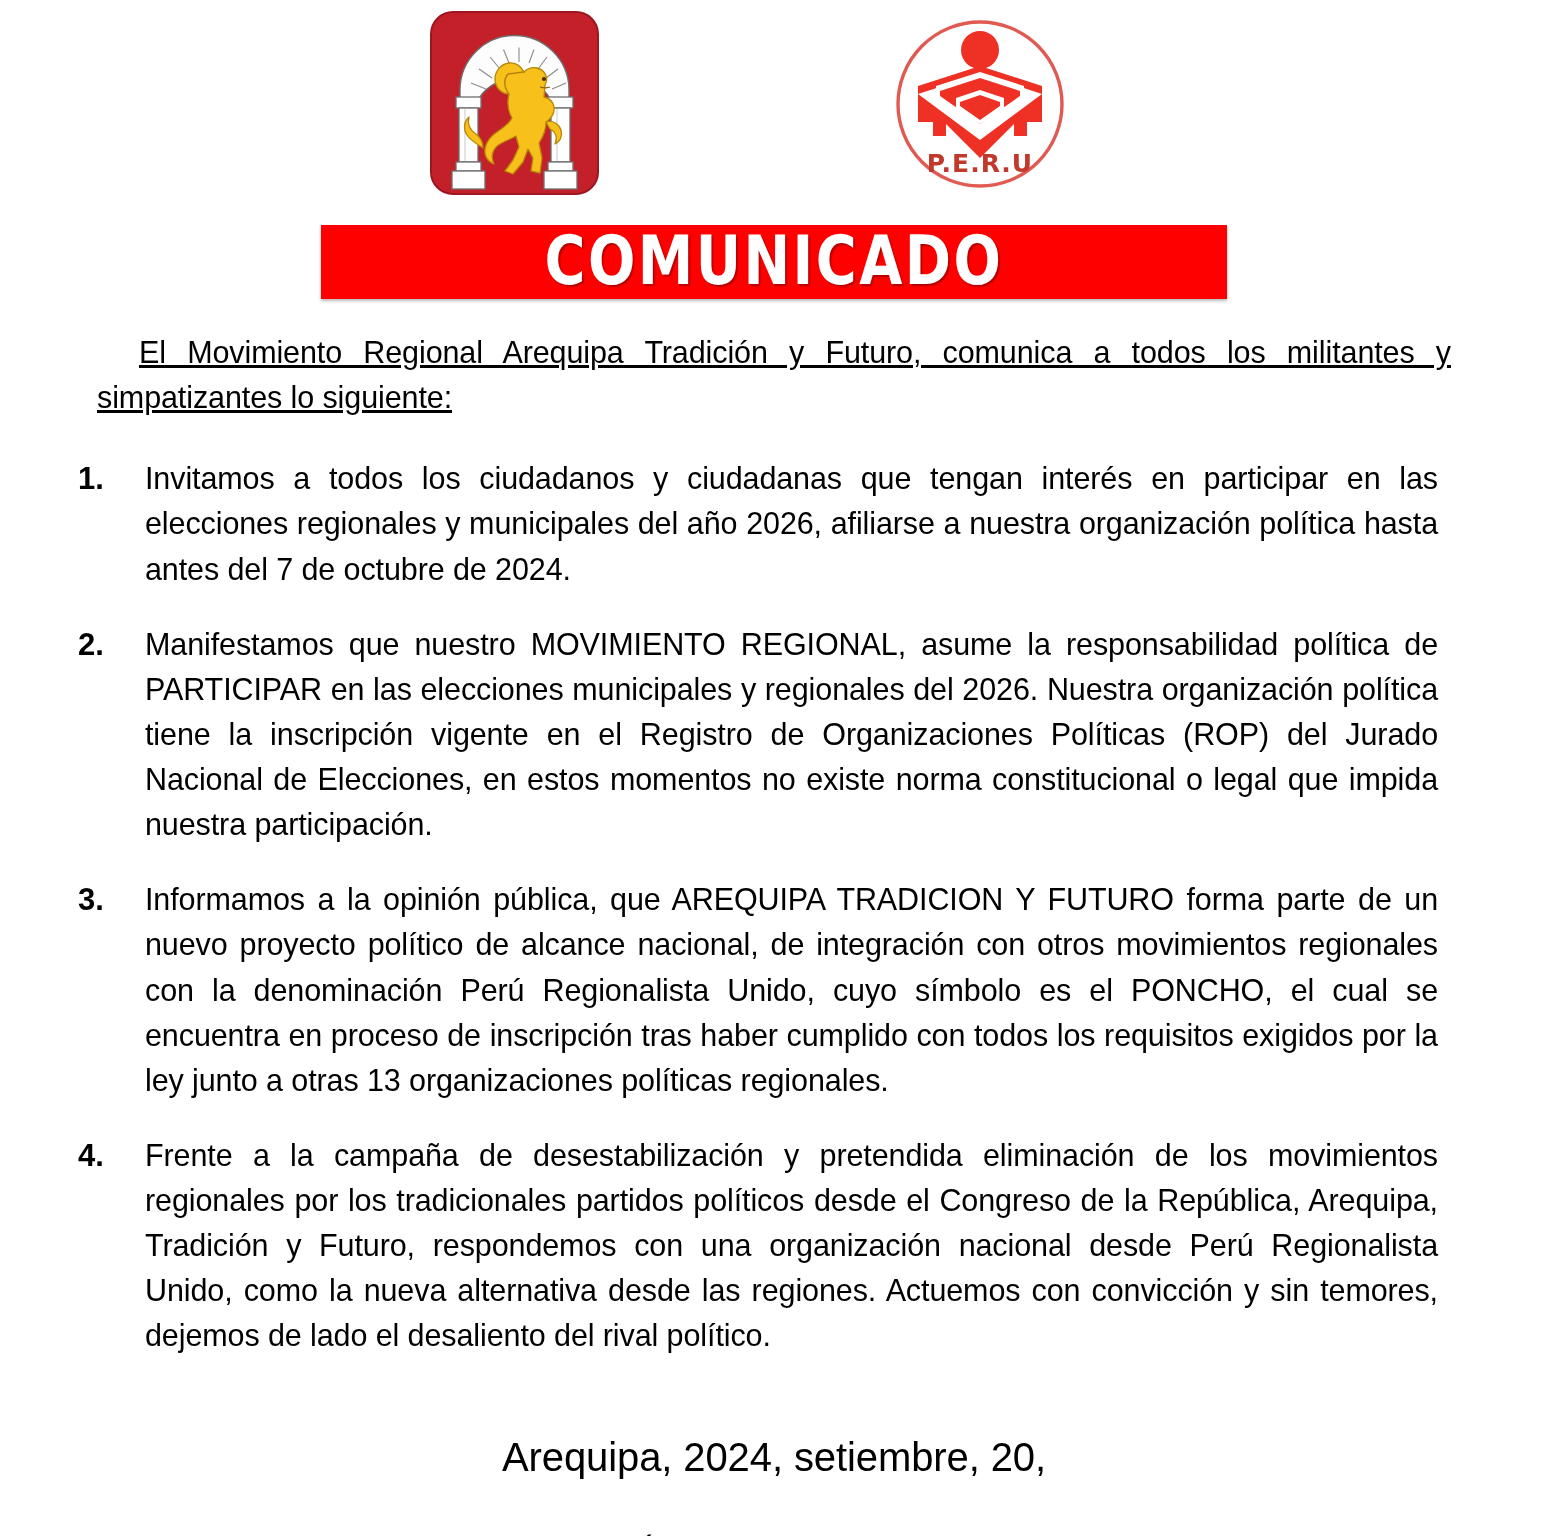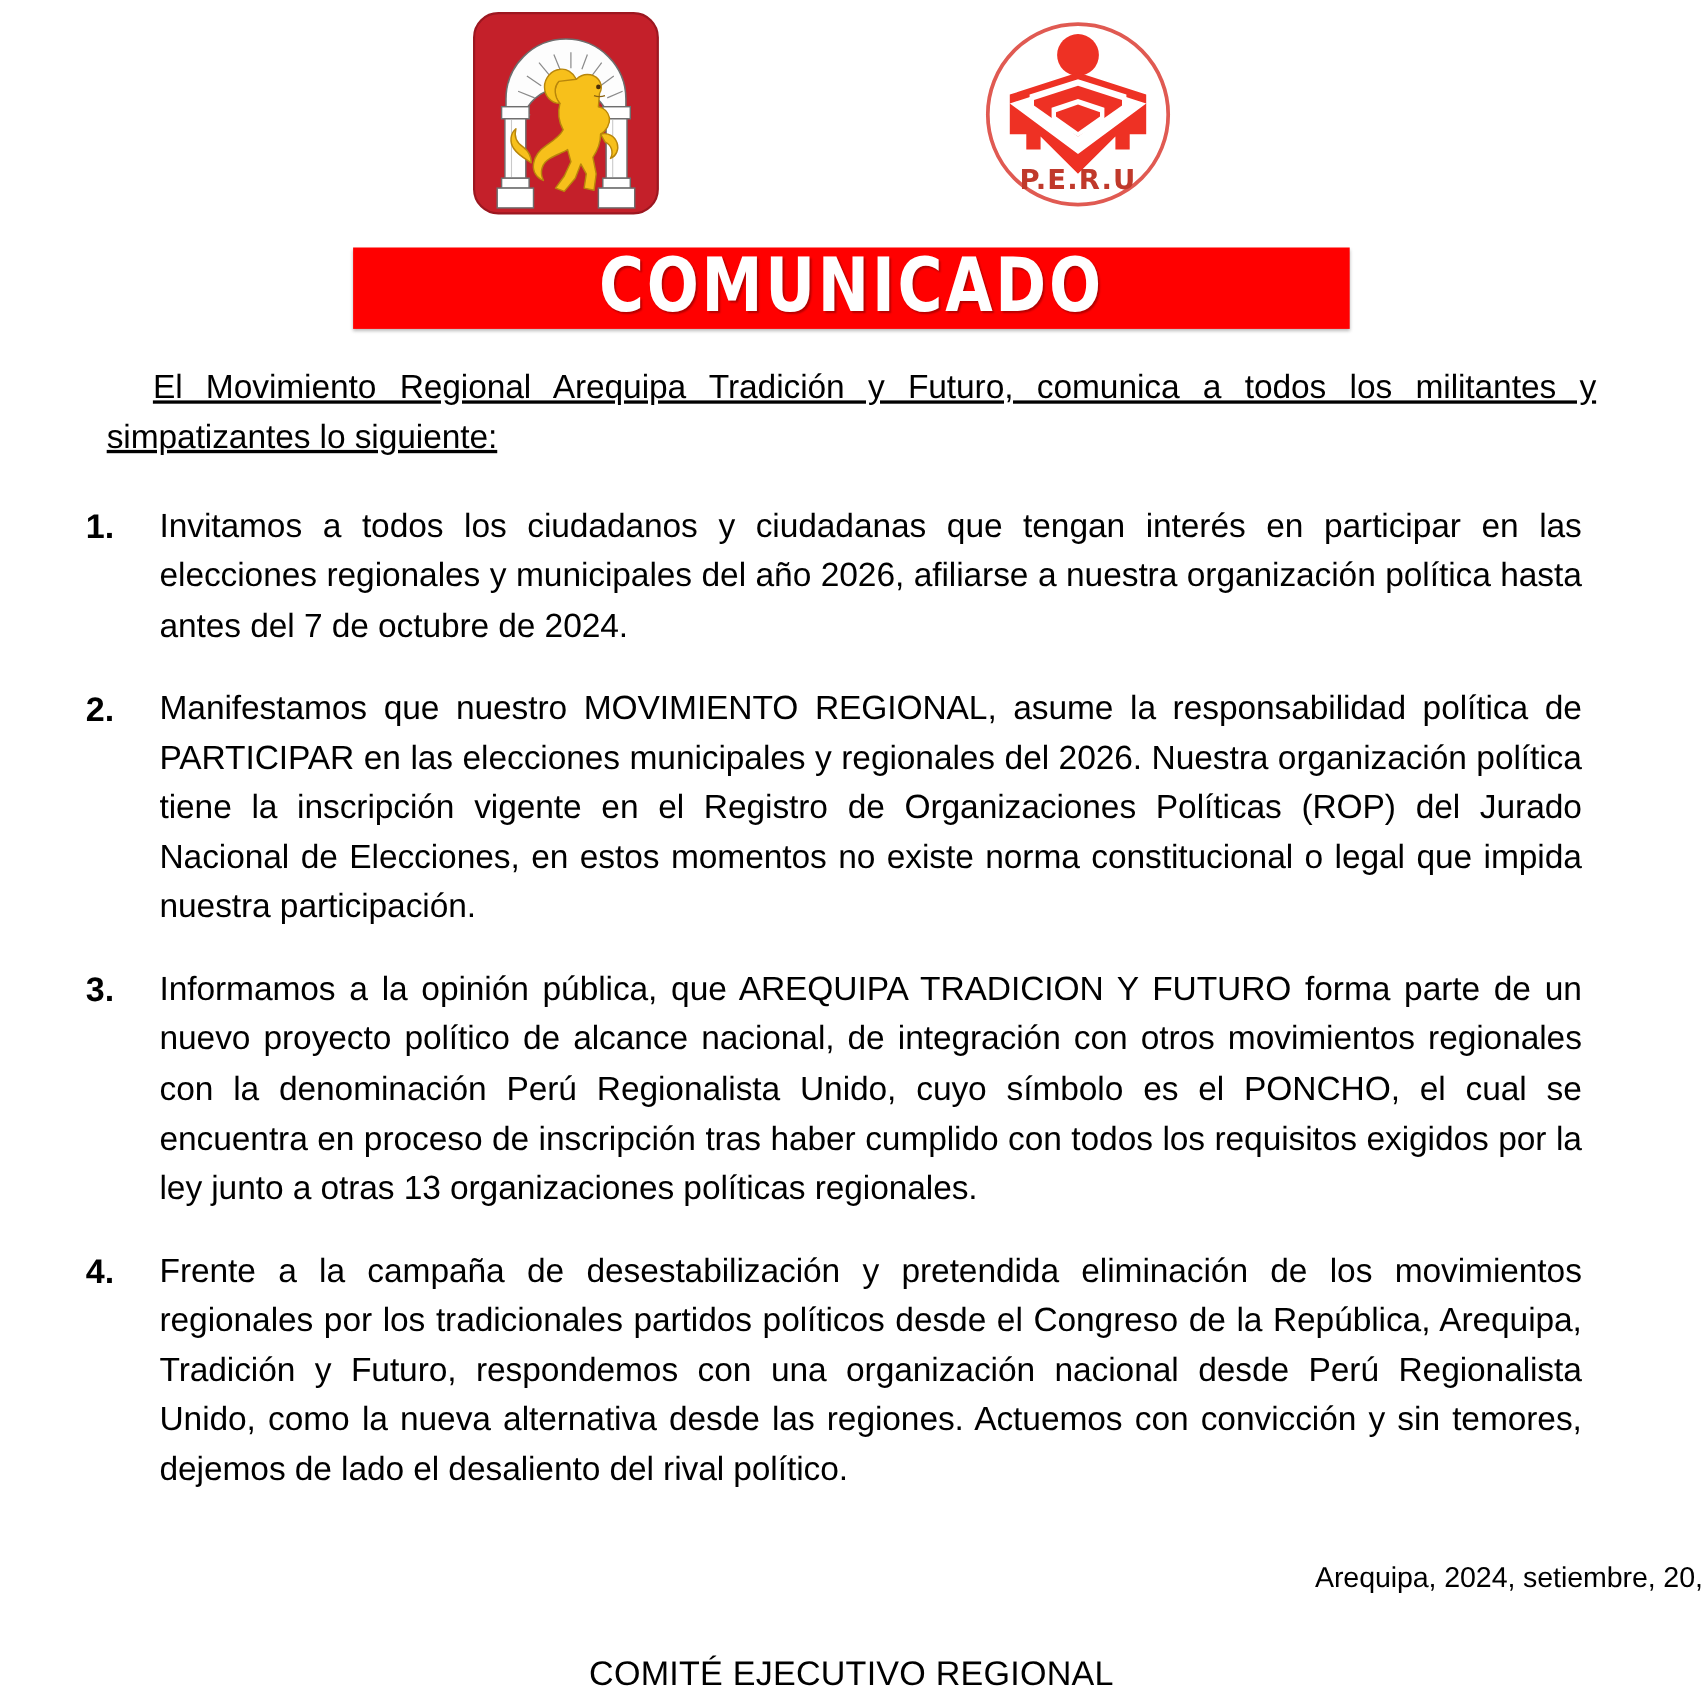"Arequipa, 2024, setiembre, 20," .signoff { font-size: 26px -> 40px; margin-top: 60px -> 76px; text-align: right -> center }
